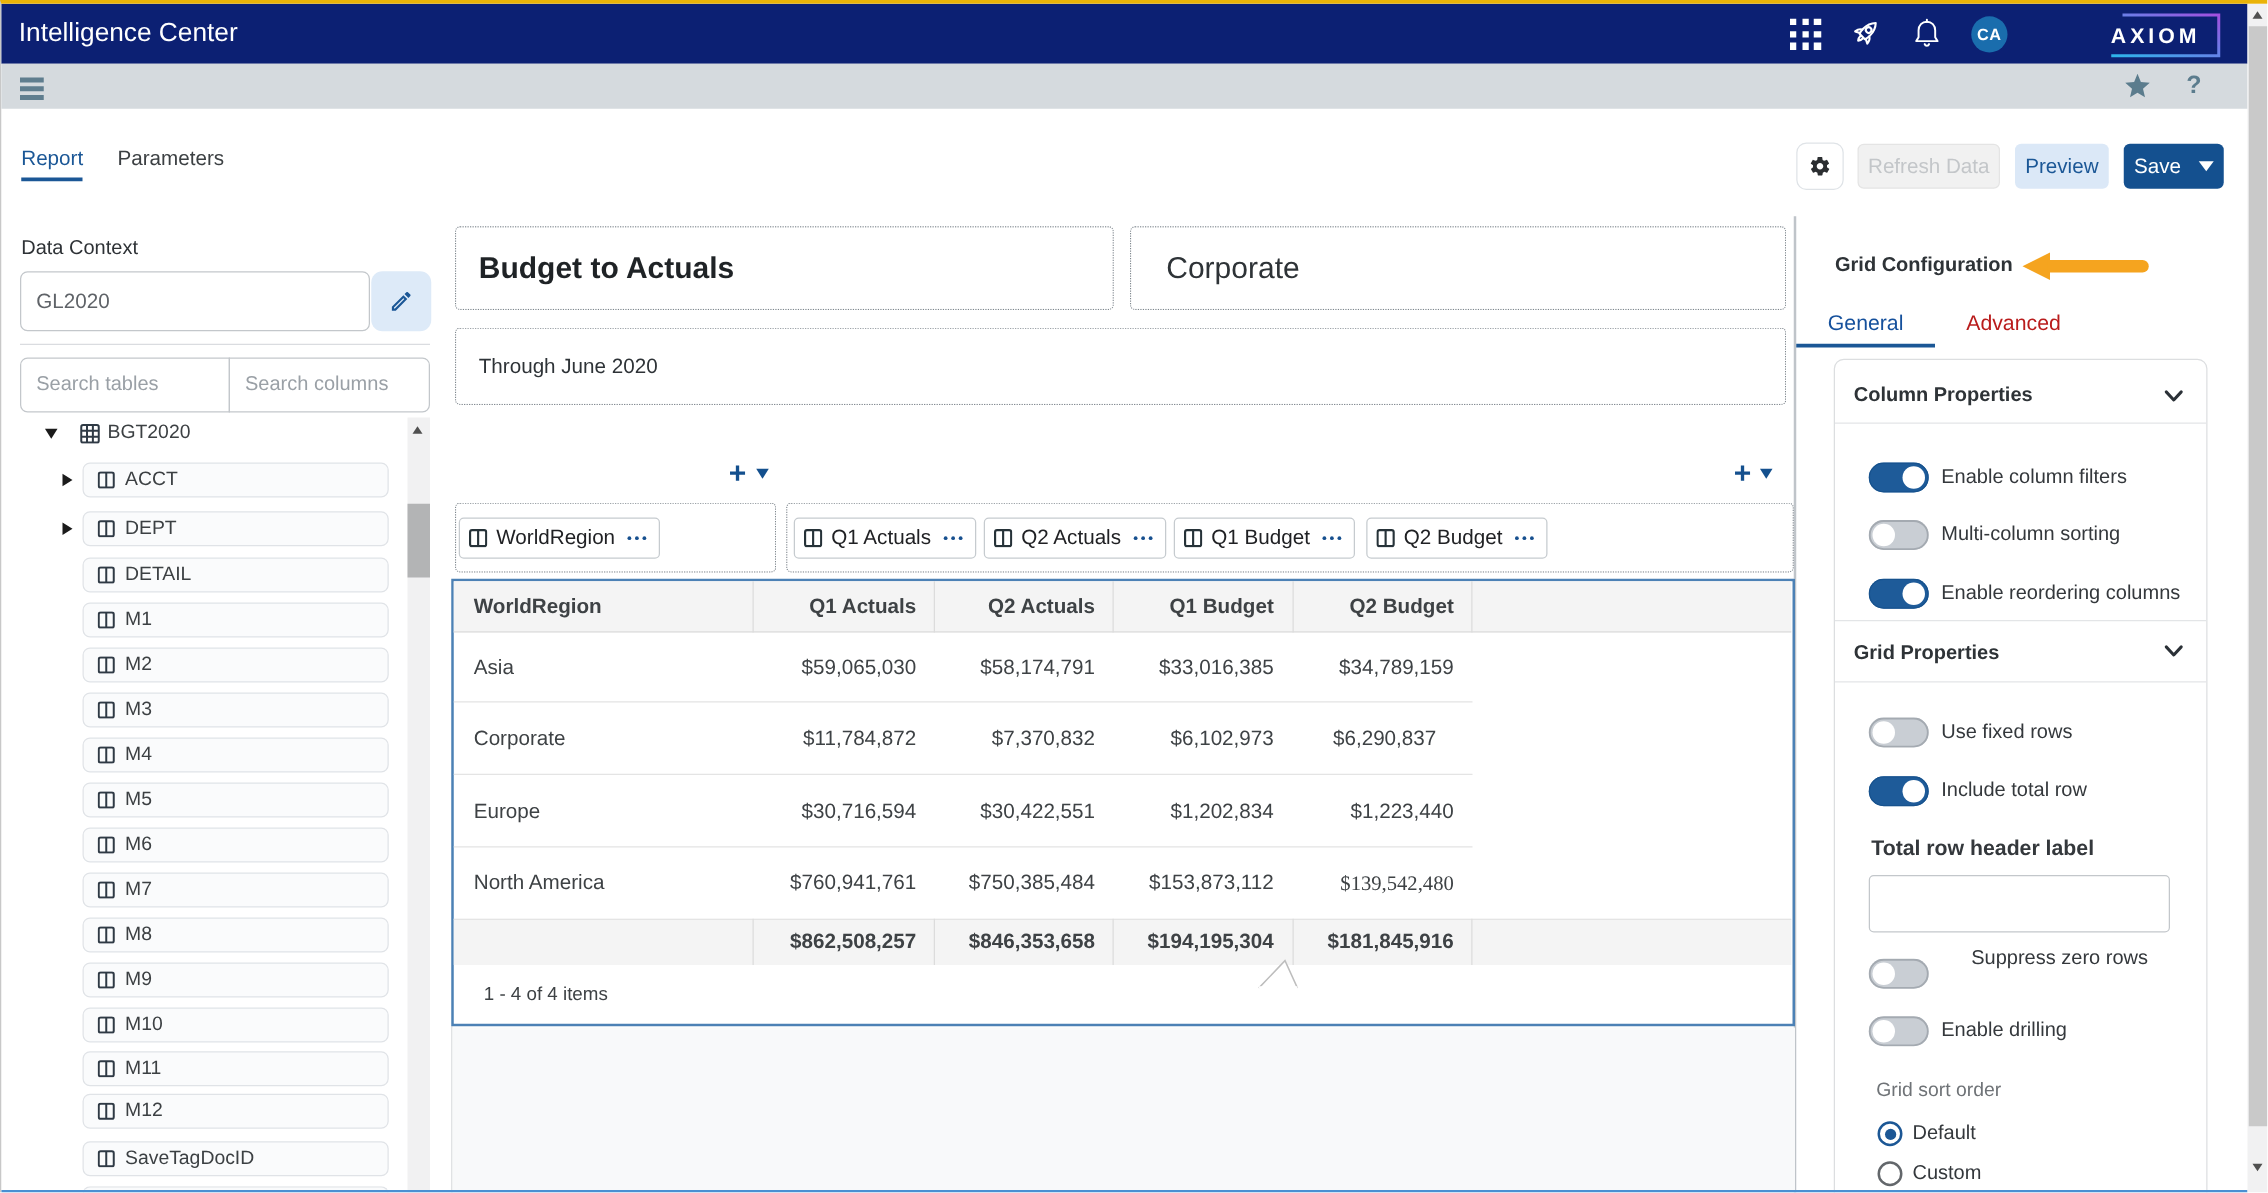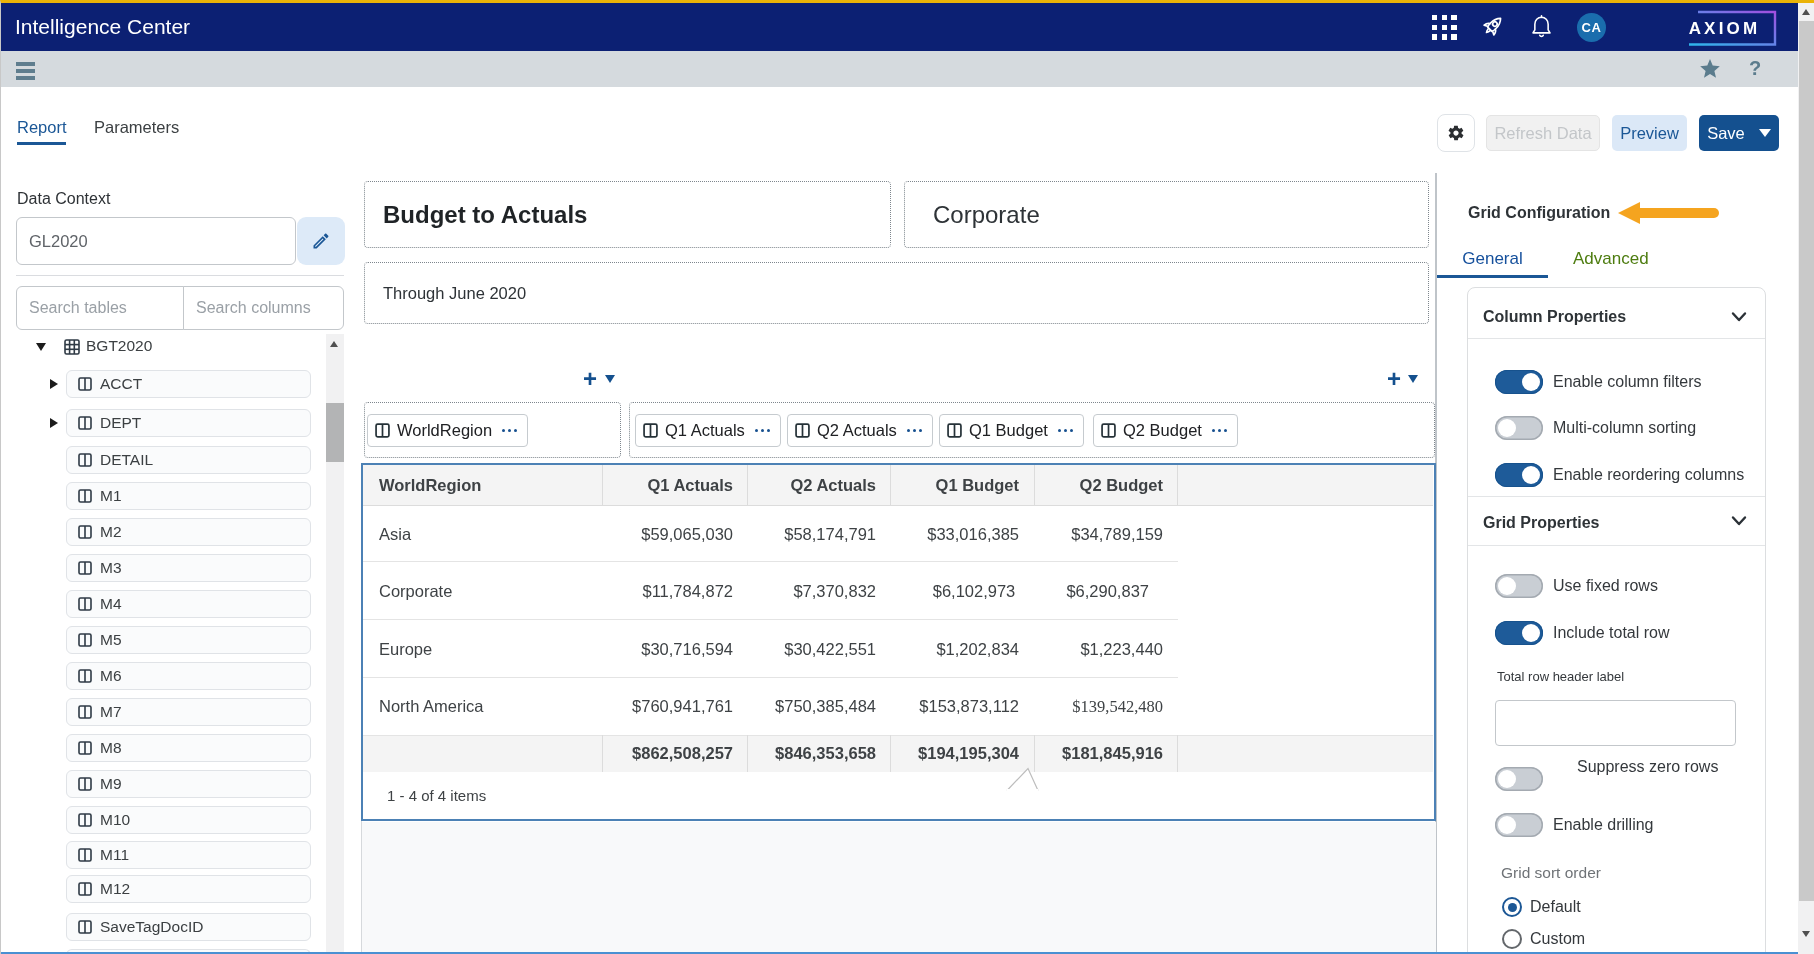"Advanced" div.abs { color: #4d7c0f -> #b91c1c }
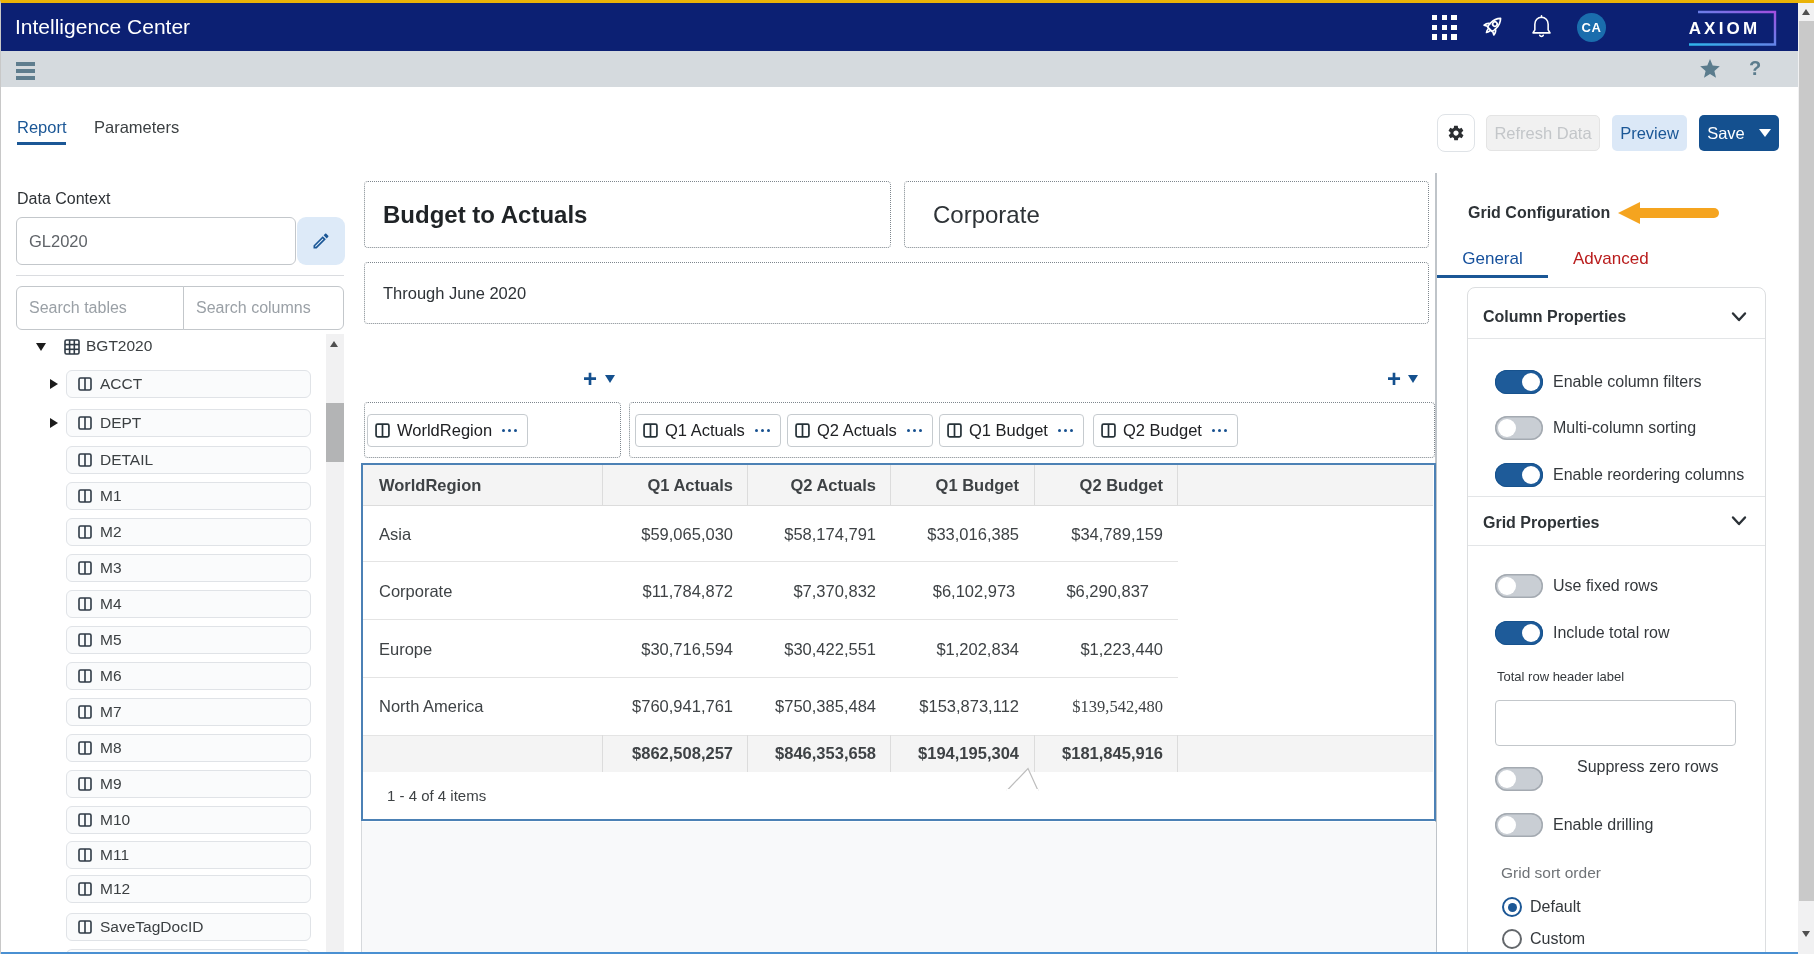"$6,102,973" div.gcell { left: 547px -> 528px; text-align: center -> right }
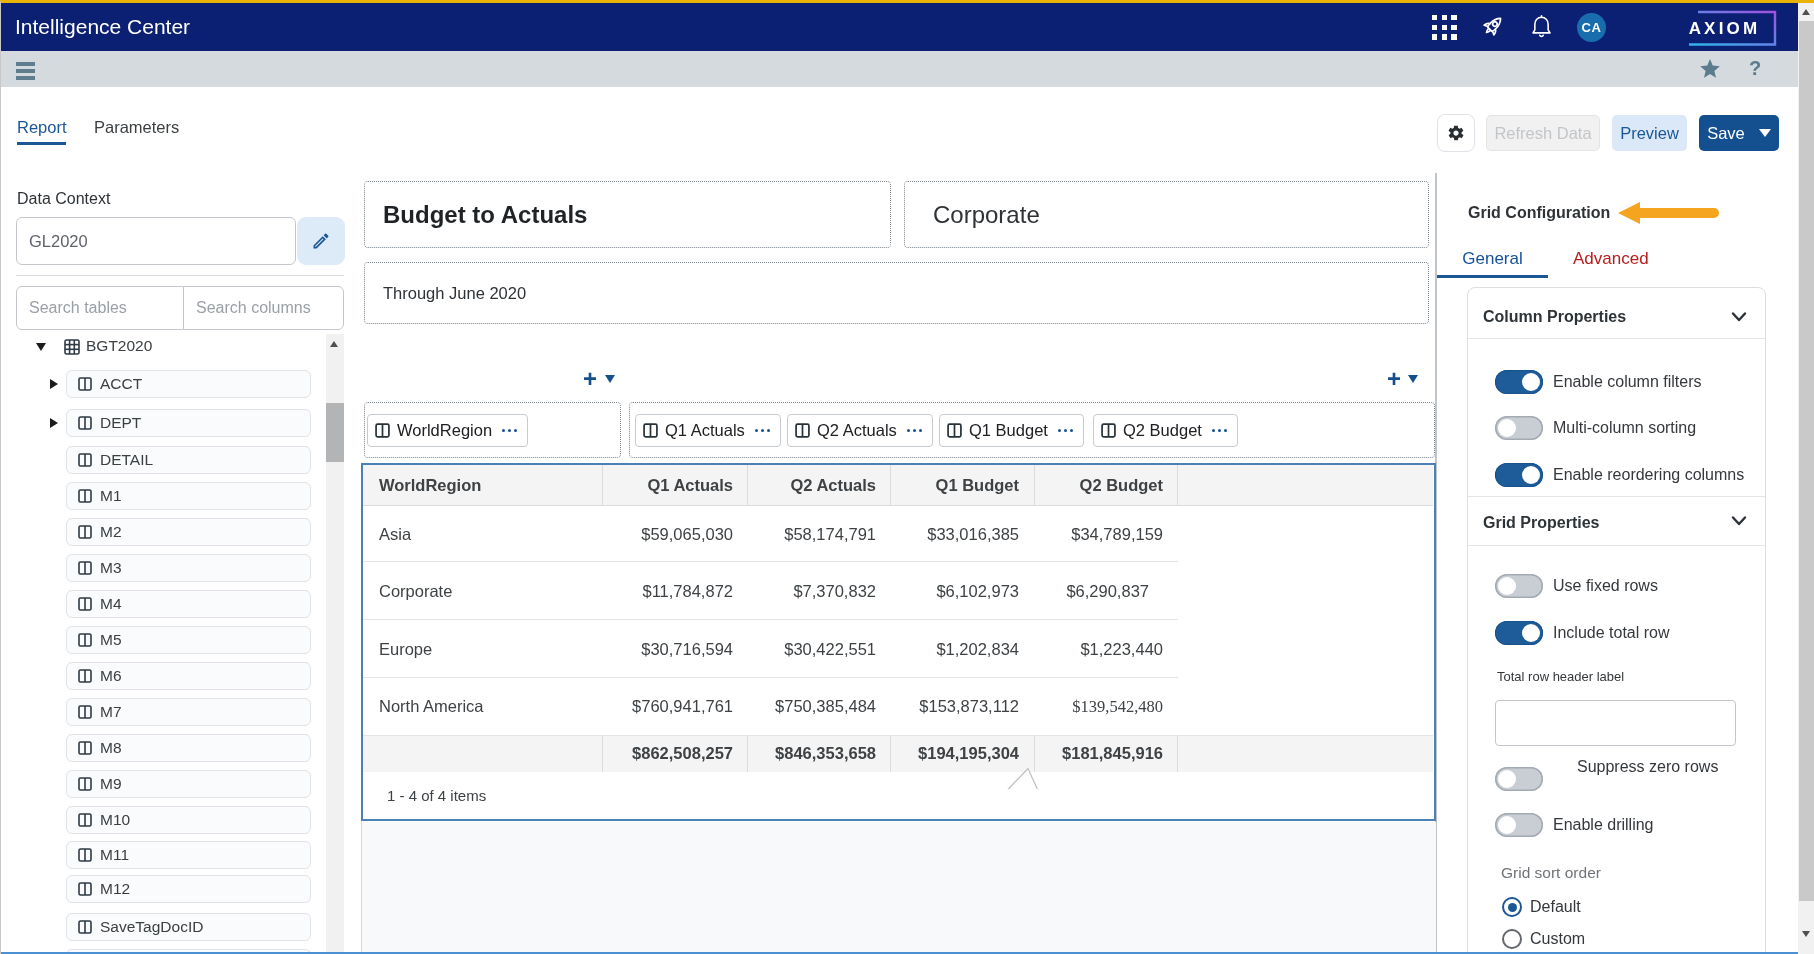"Total row header label" div.abs { font-size: 13px -> 17px; font-weight: 400 -> 700 }
